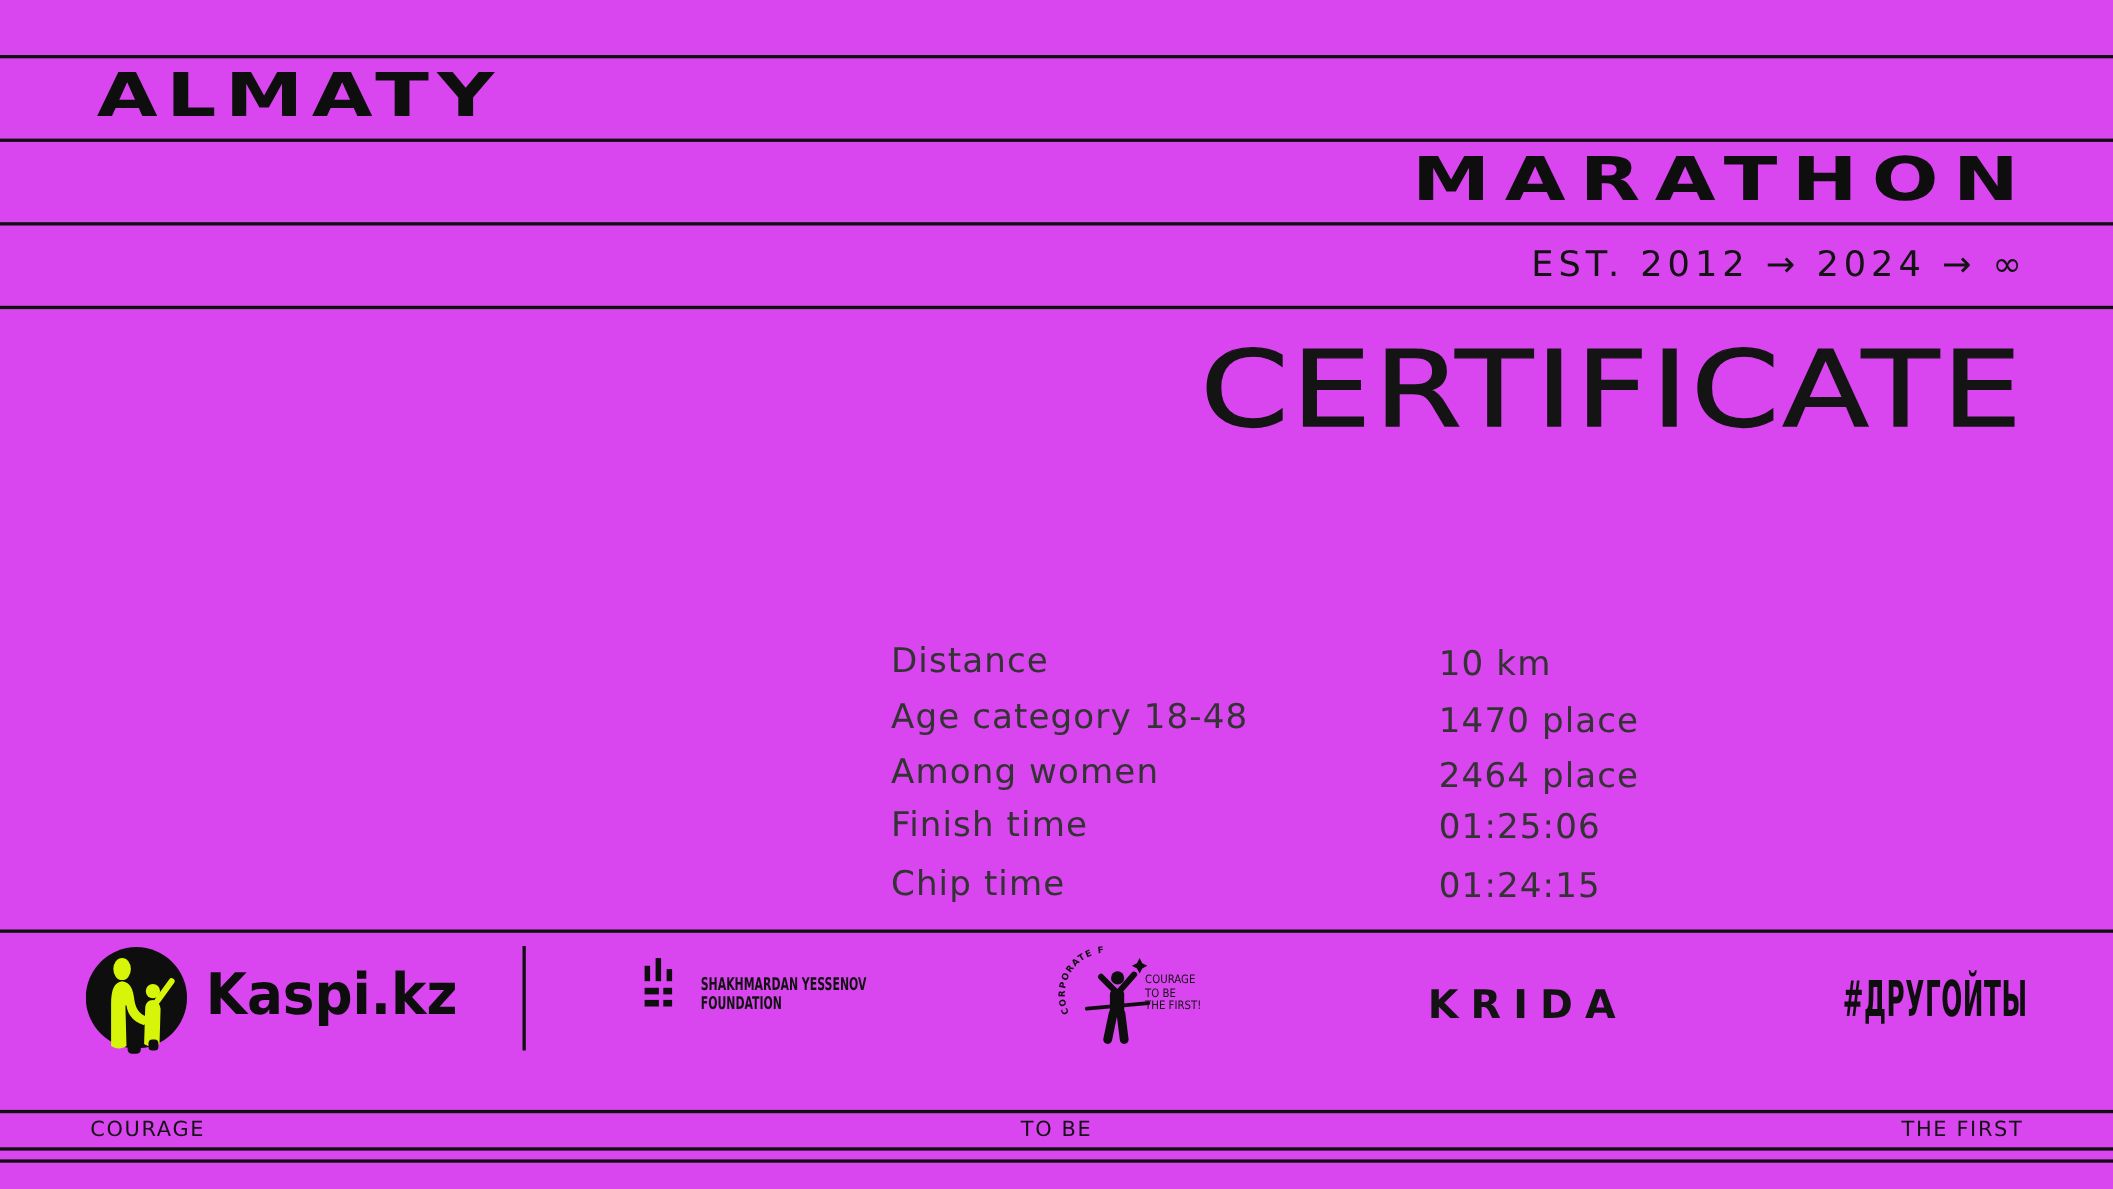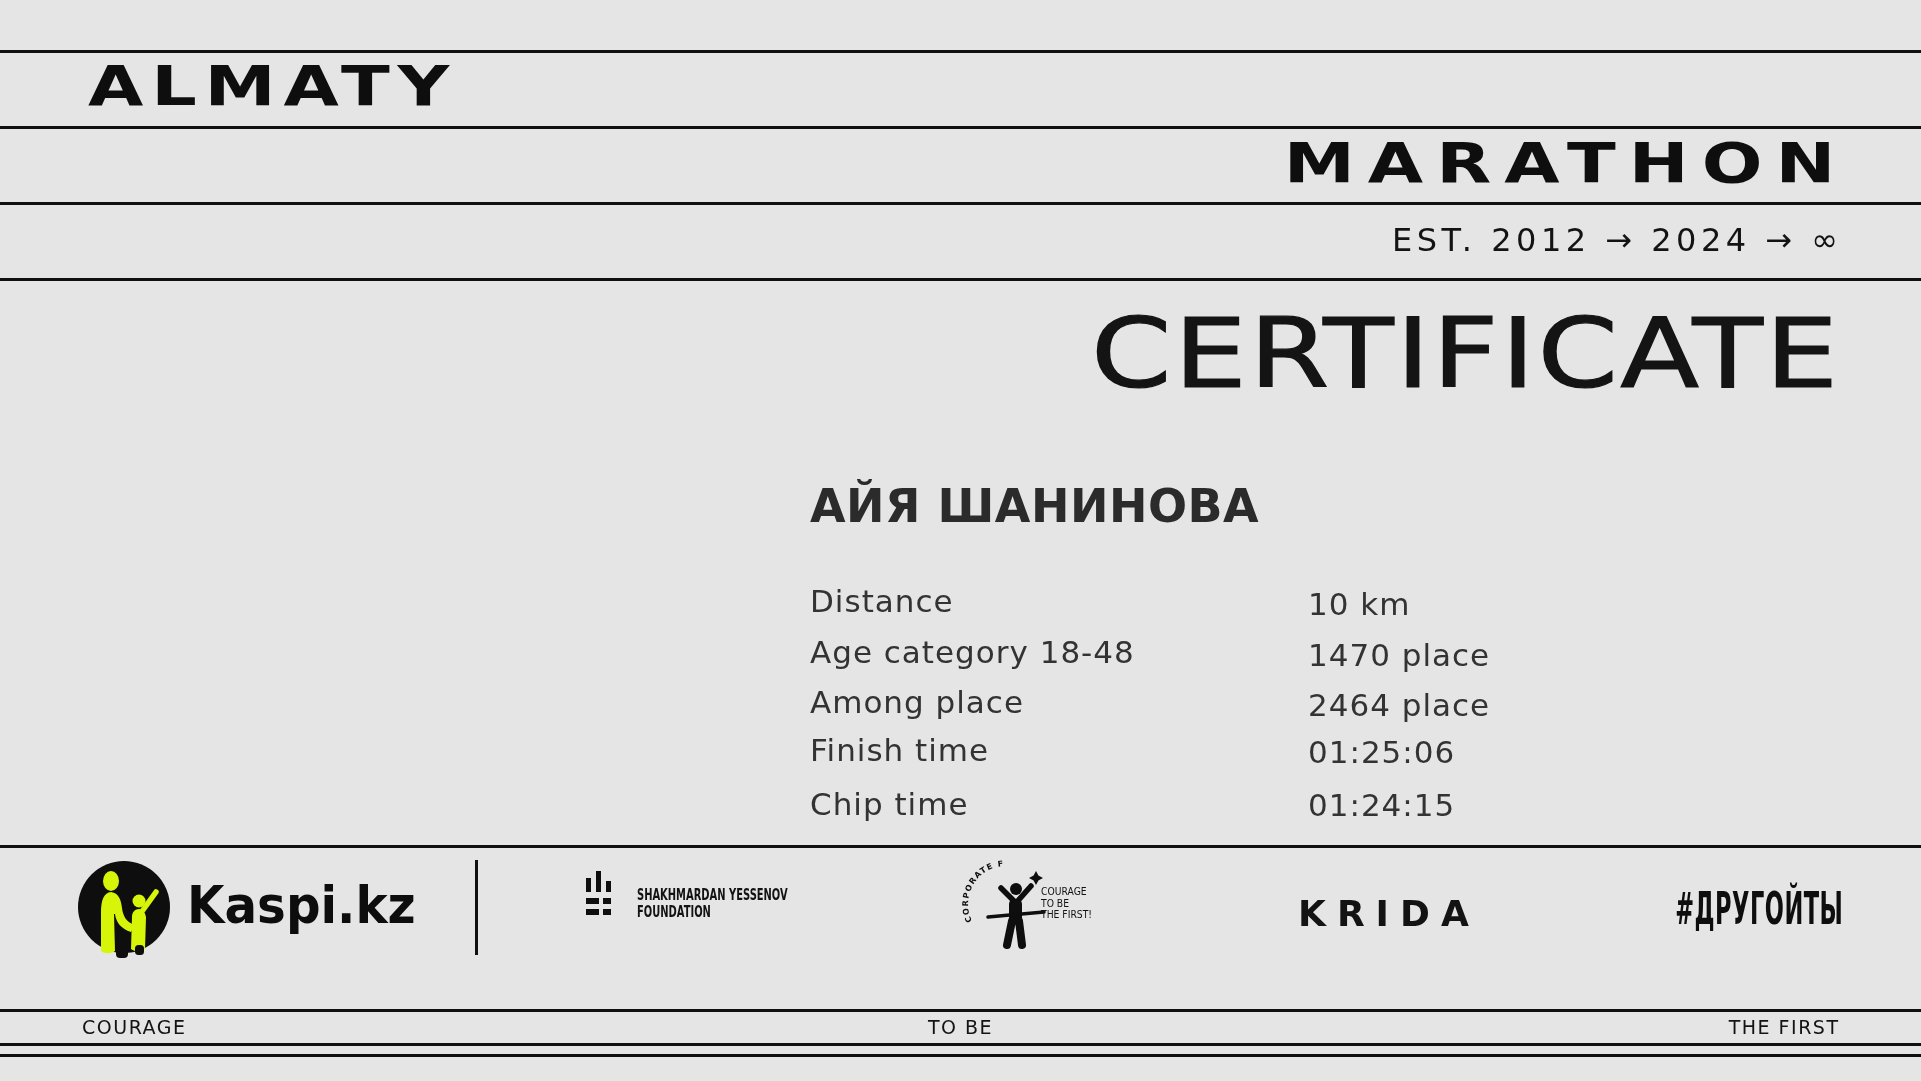"ALMATY" .cert { background: #e5e5e5 -> #d946ef }
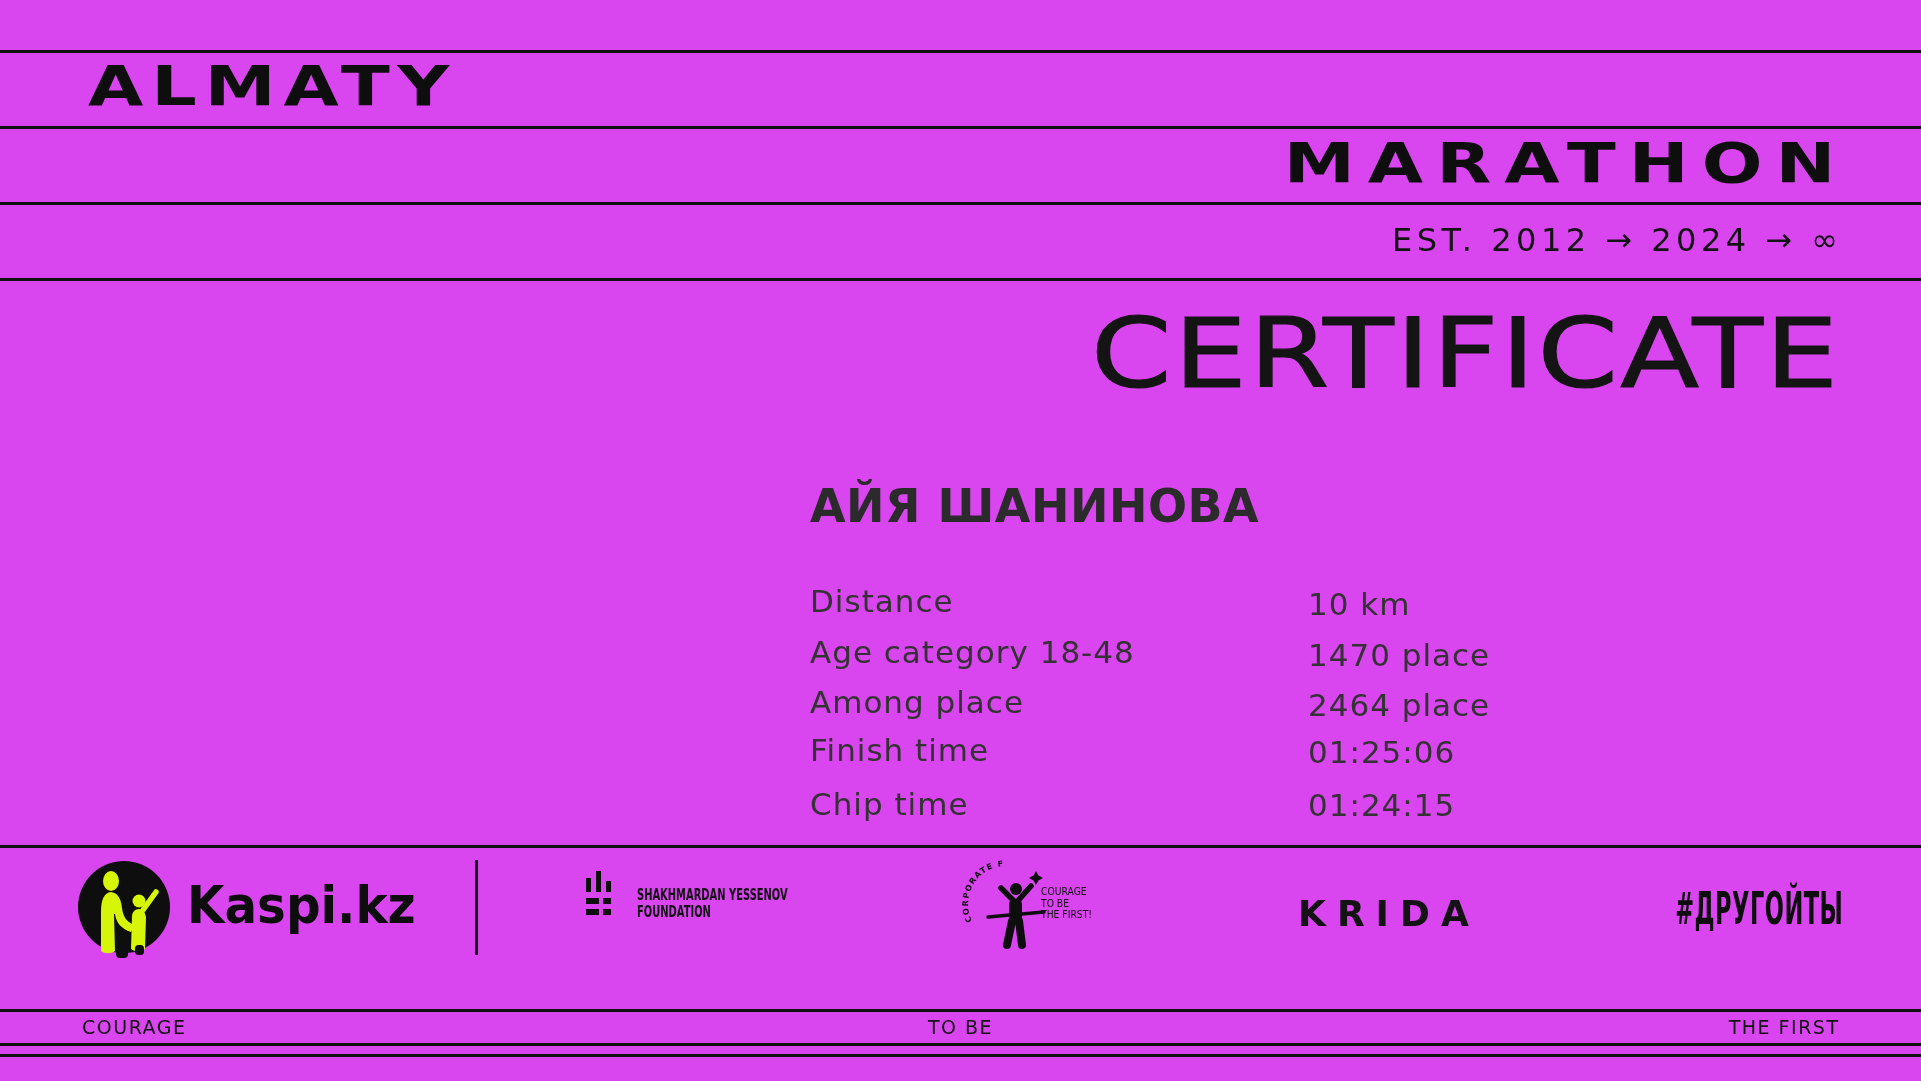"АЙЯ ШАНИНОВА" div.name { html: <div>АЙЯ ШАНИНОВА</div> -> none }
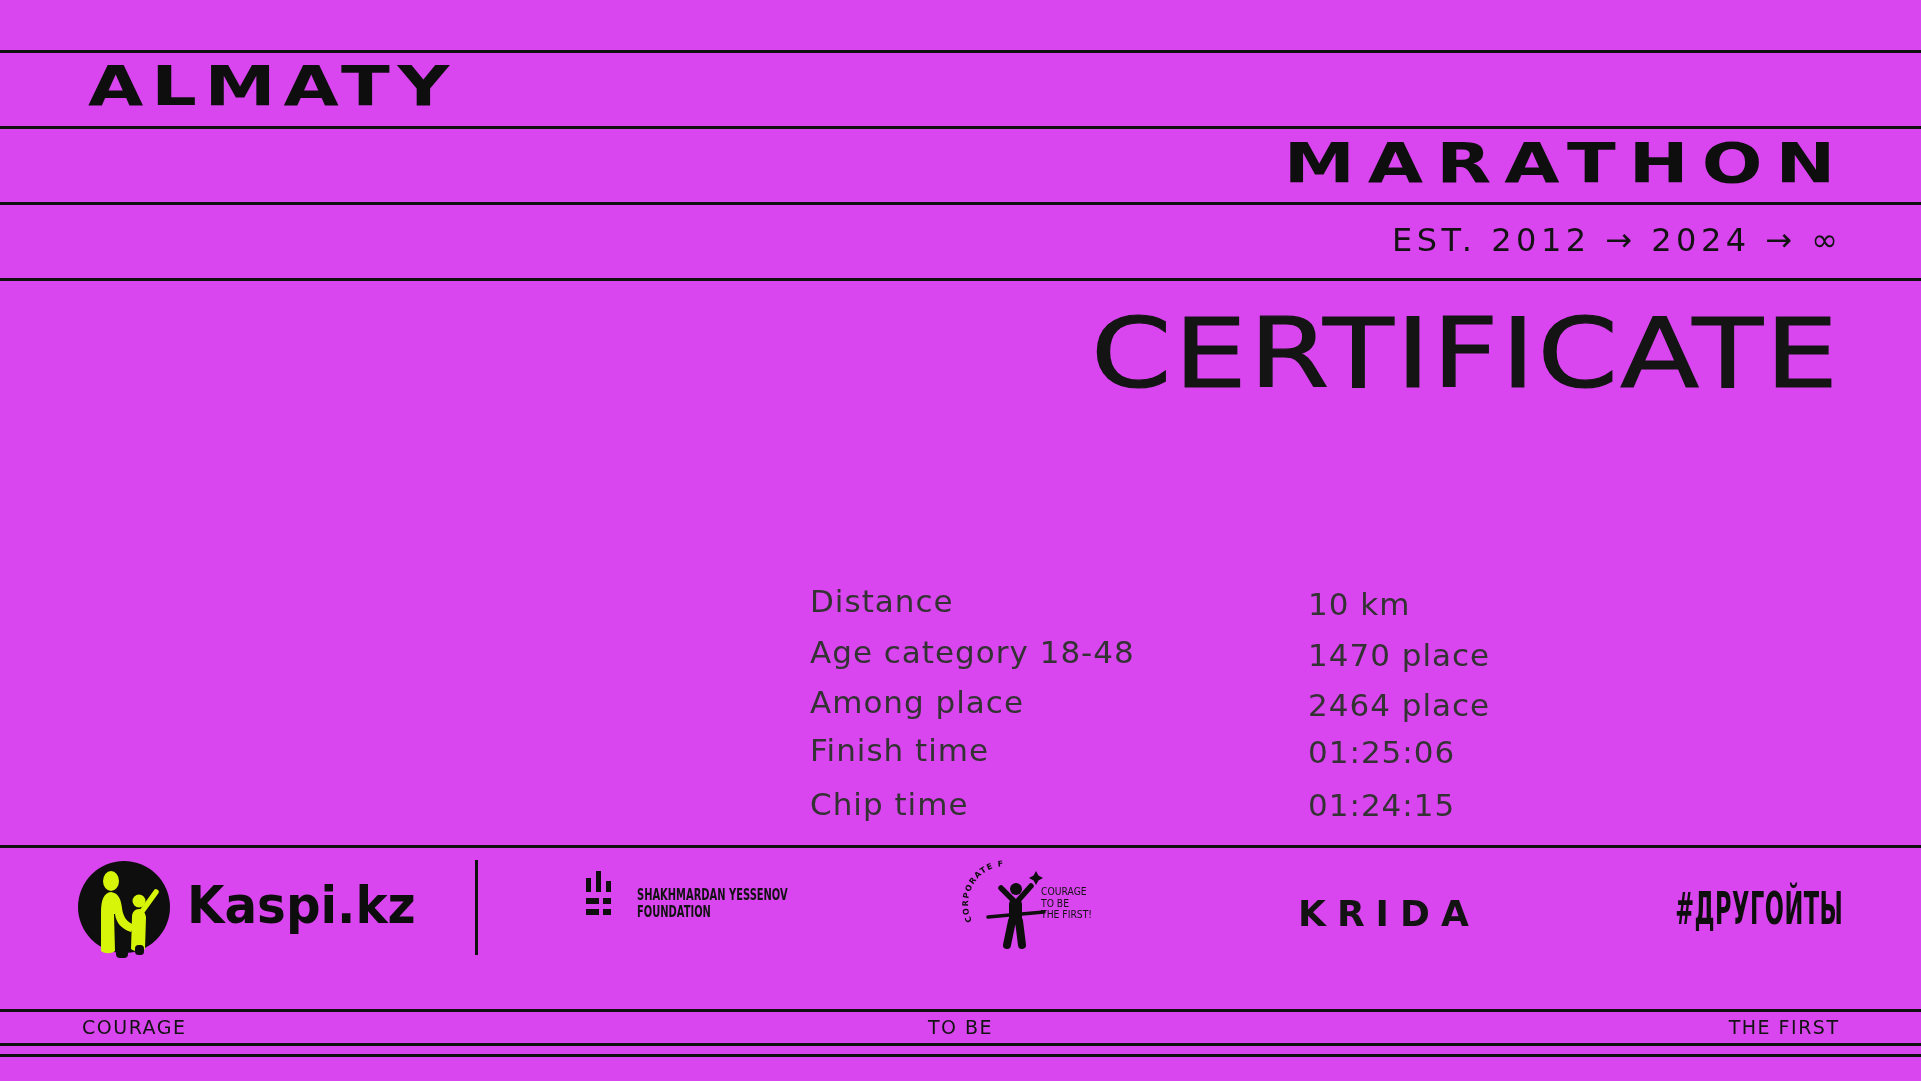"Among place" div.rlabel { text: place -> women }
